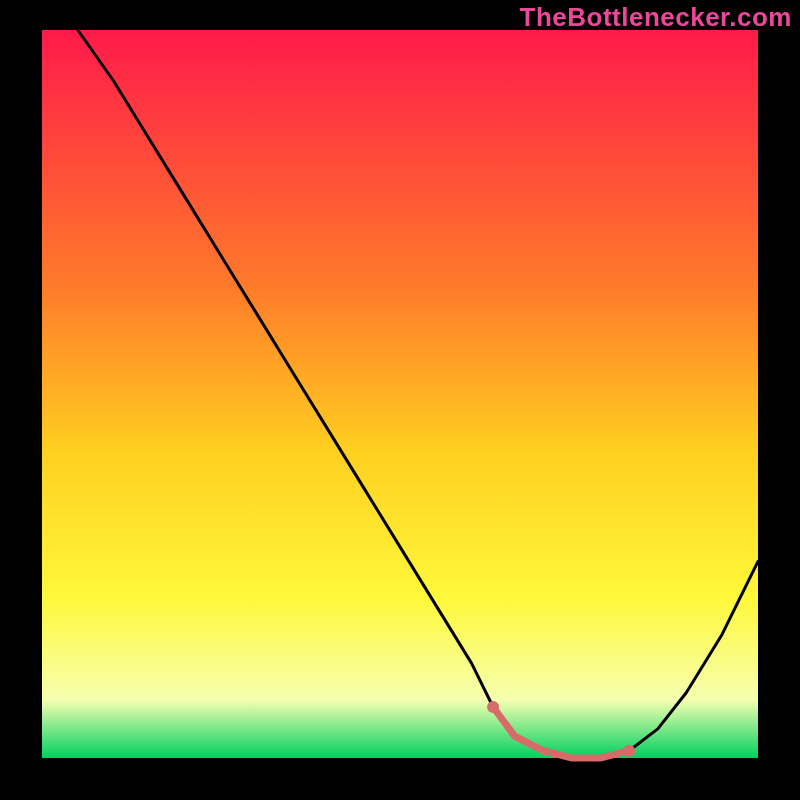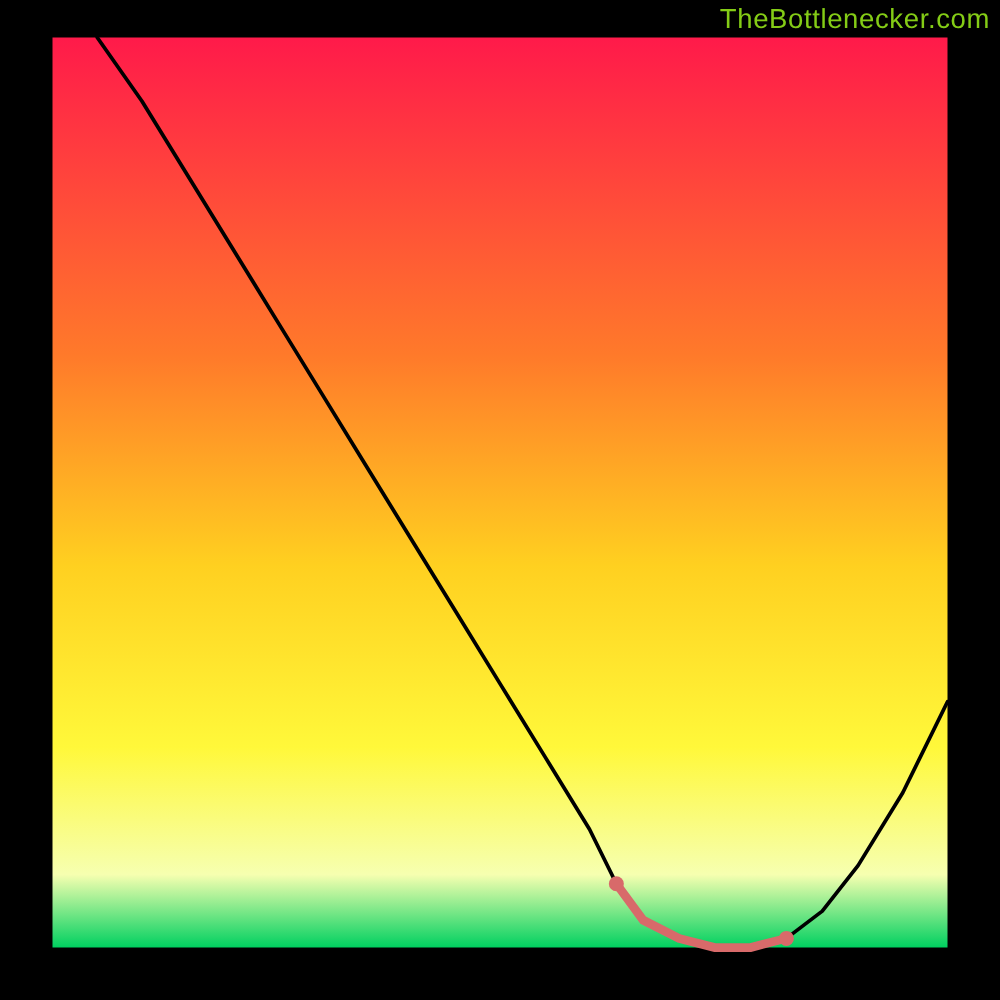"TheBottlenecker.com" .watermark { color: #84cc16 -> #ec4899; font-size: 22px -> 26px; font-weight: normal -> bold }
